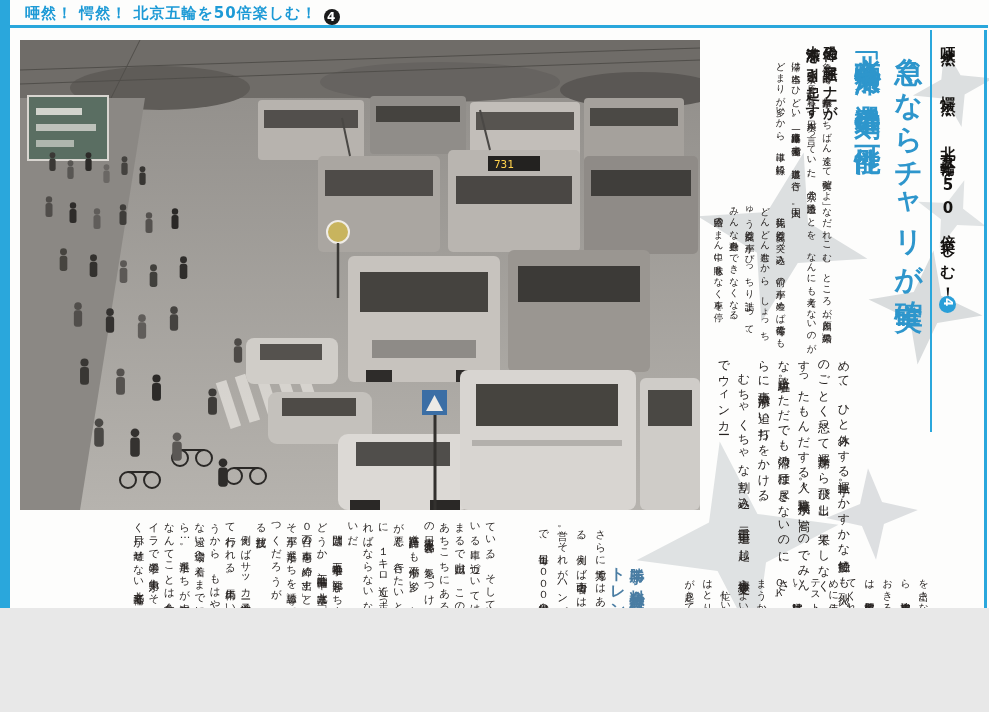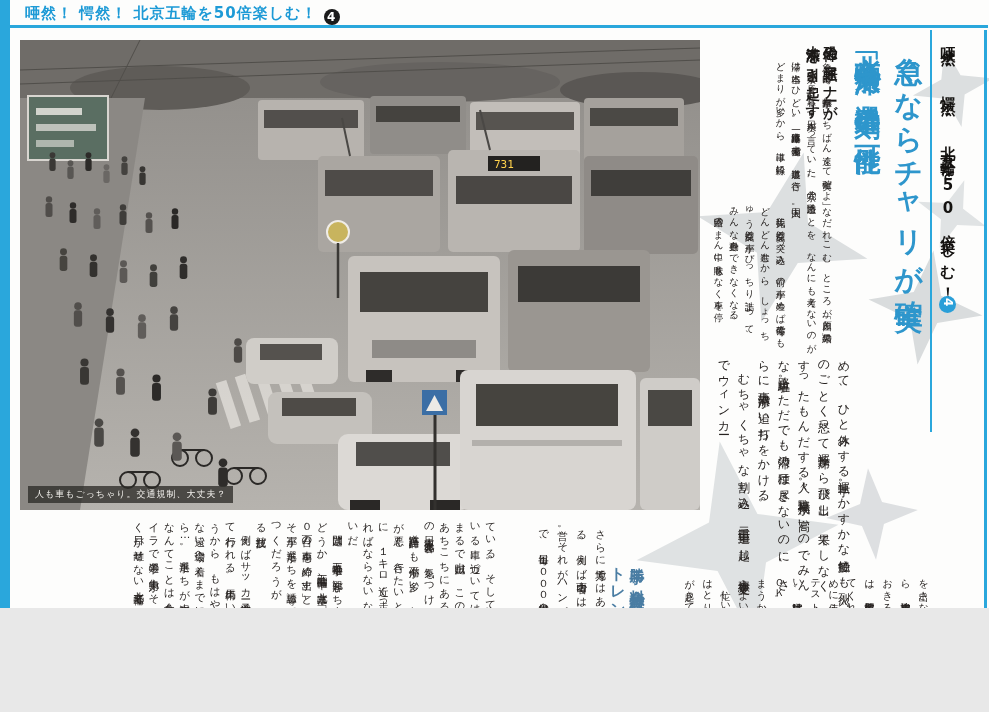"人も車もごっちゃり。交通規制、大丈夫？" div.abs { html: <div>人も車もごっちゃり。交通規制、大丈夫？</div> -> none }
